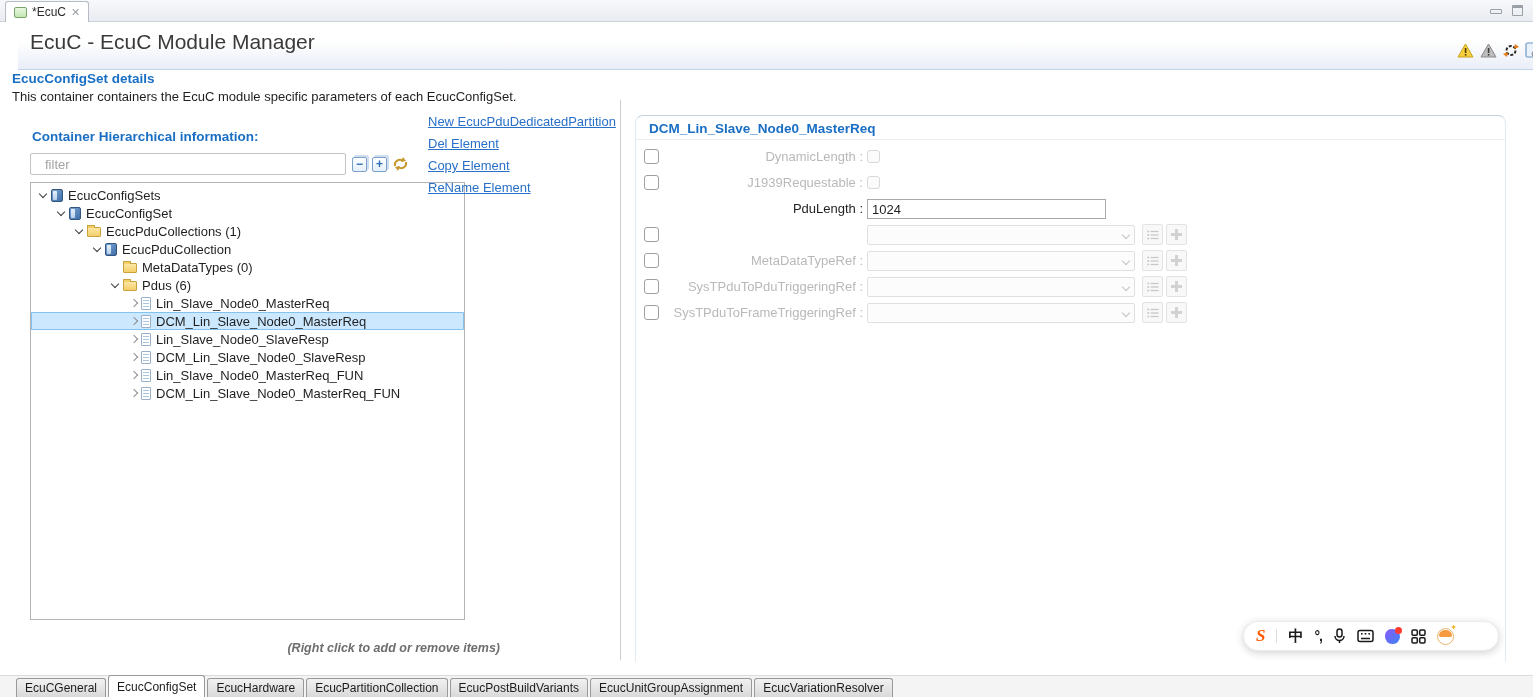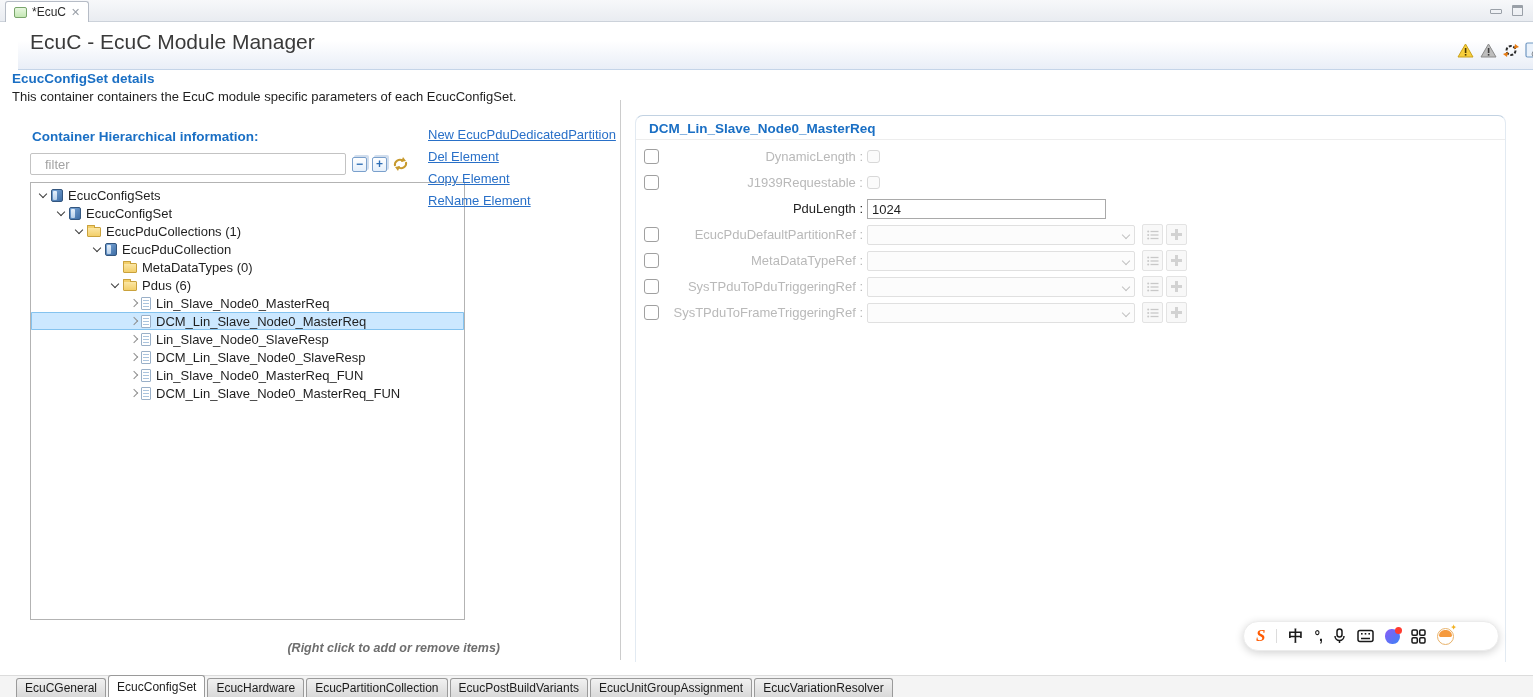"New EcucPduDedicatedPartition" .actions { top: 127px -> 114px }
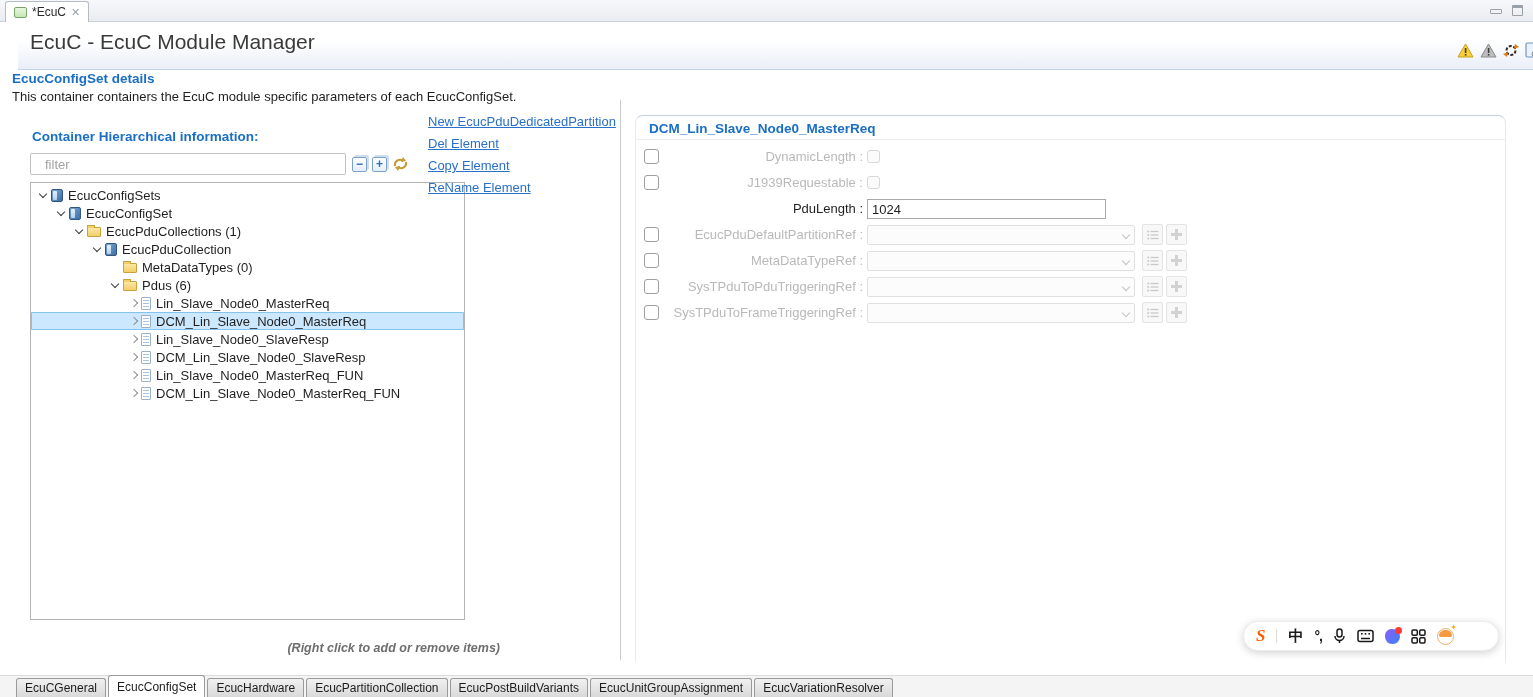"EcucPduDefaultPartitionRef :" span.plabel { html: <span>EcucPduDefaultPartitionRef :</span> -> none }
